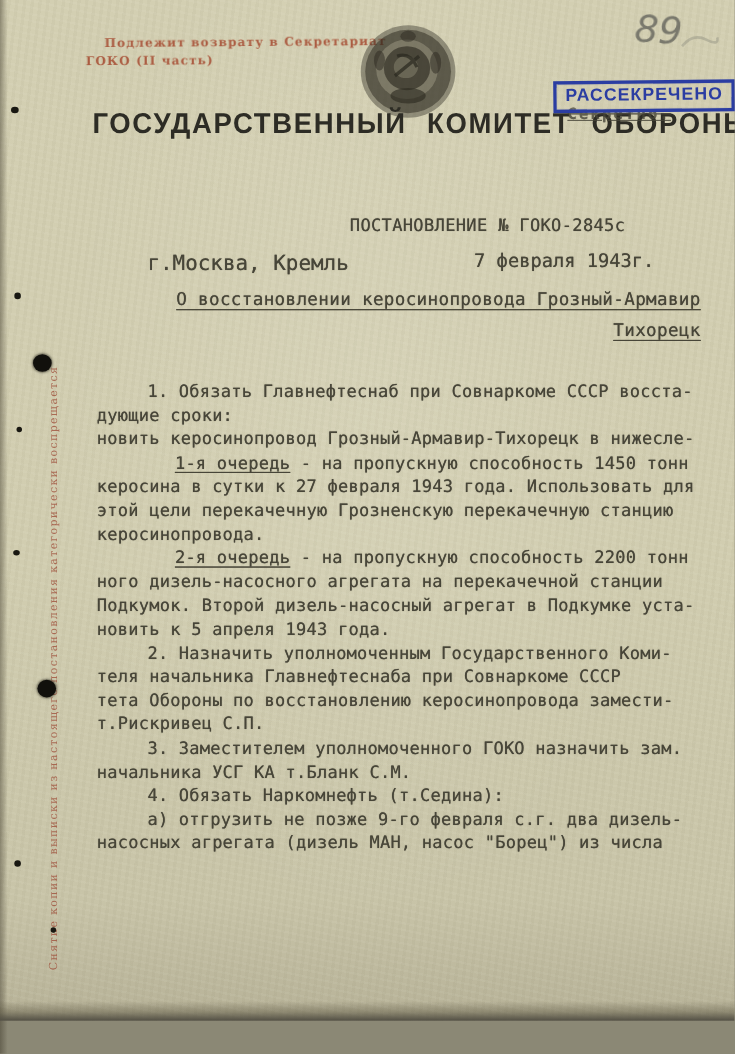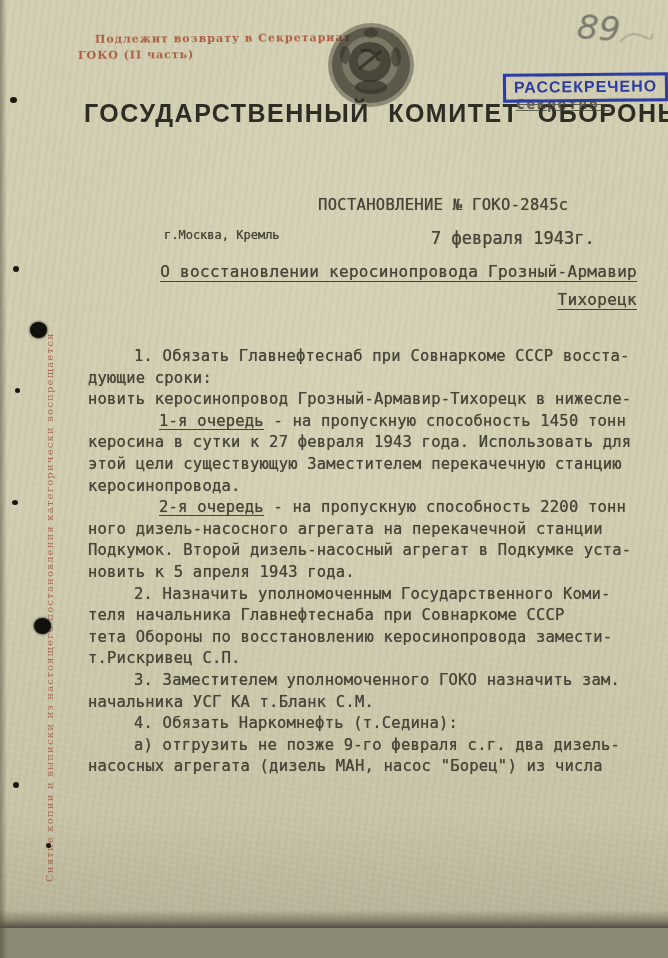"г.Москва, Кремль" .place { font-size: 12px -> 19px; left: 164px -> 134px }
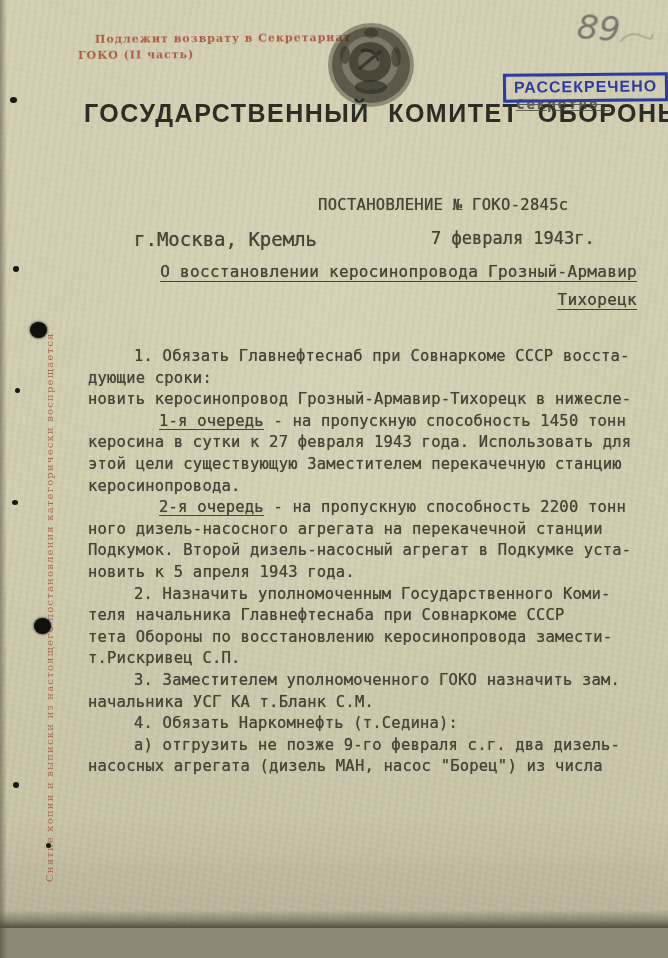"этой цели существующую Заместителем" div.line { text: существующую Заместителем -> перекачечную Грозненскую }
